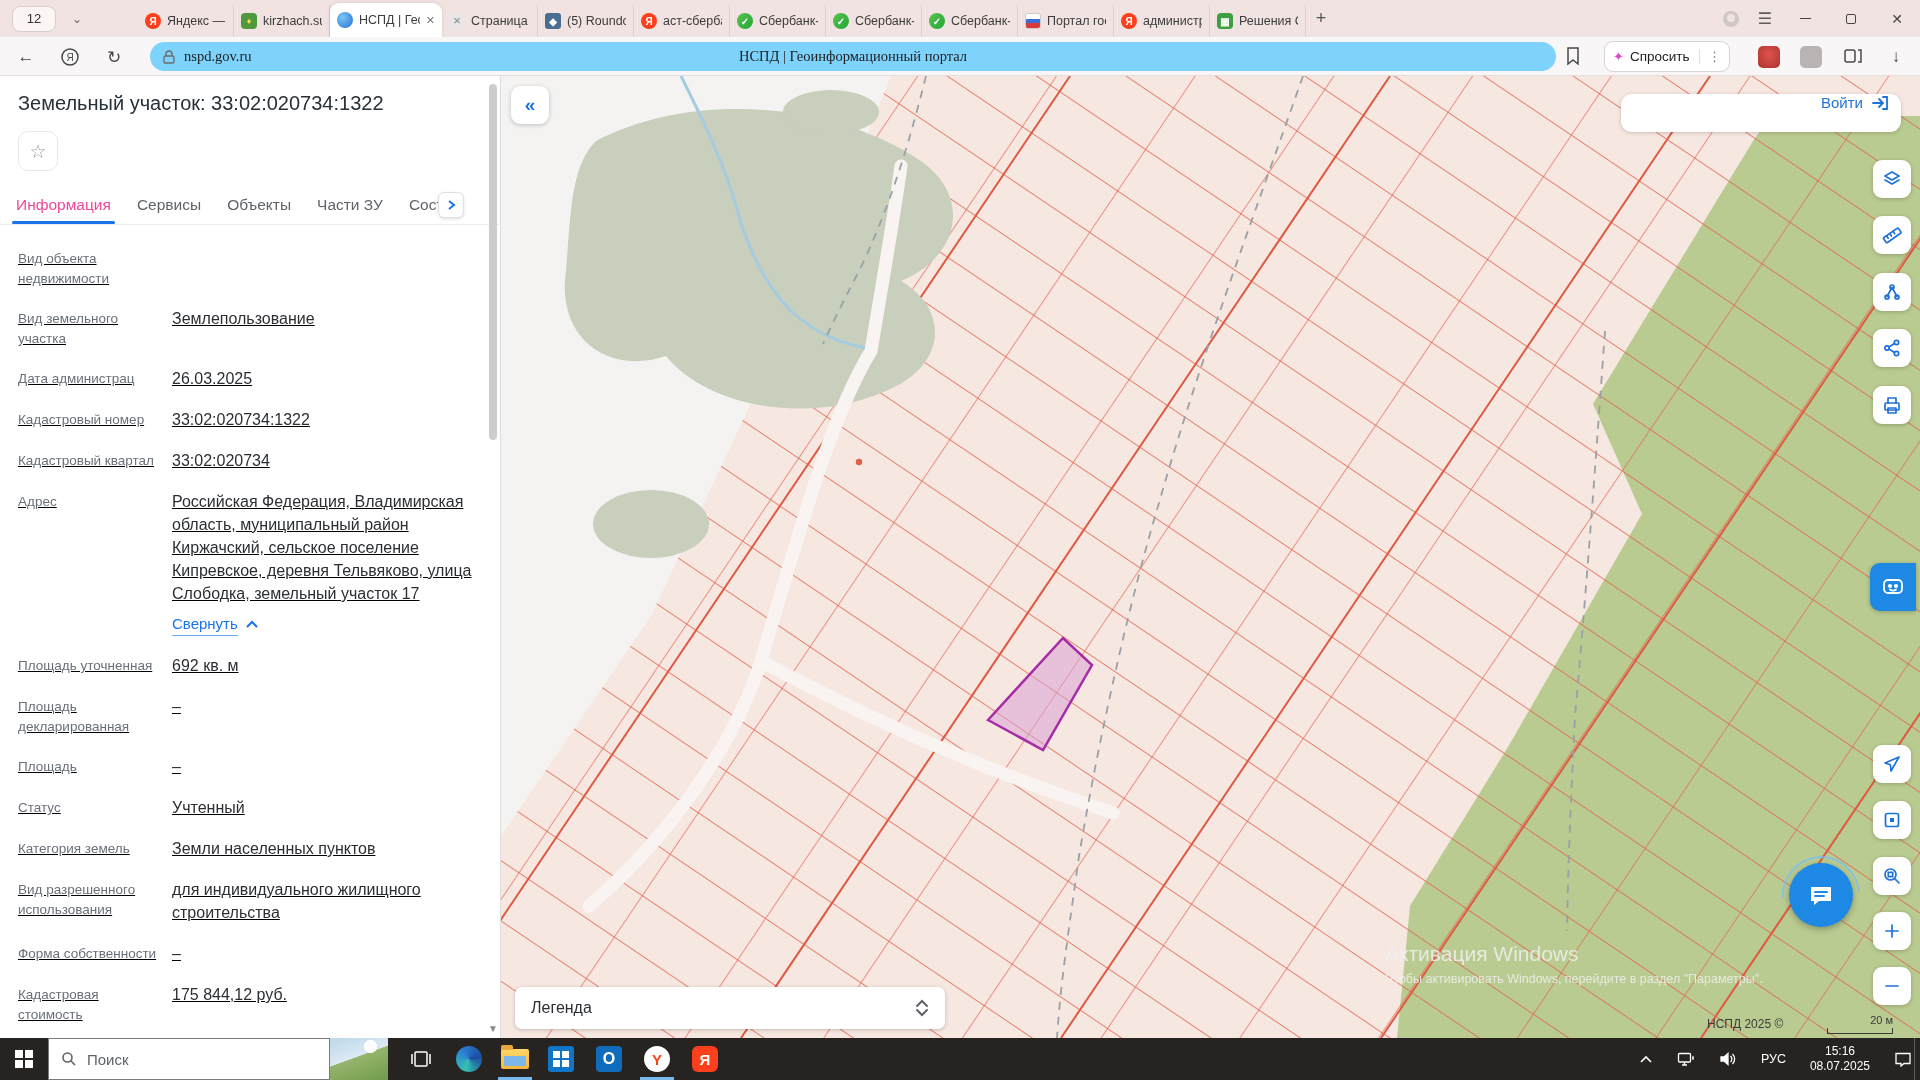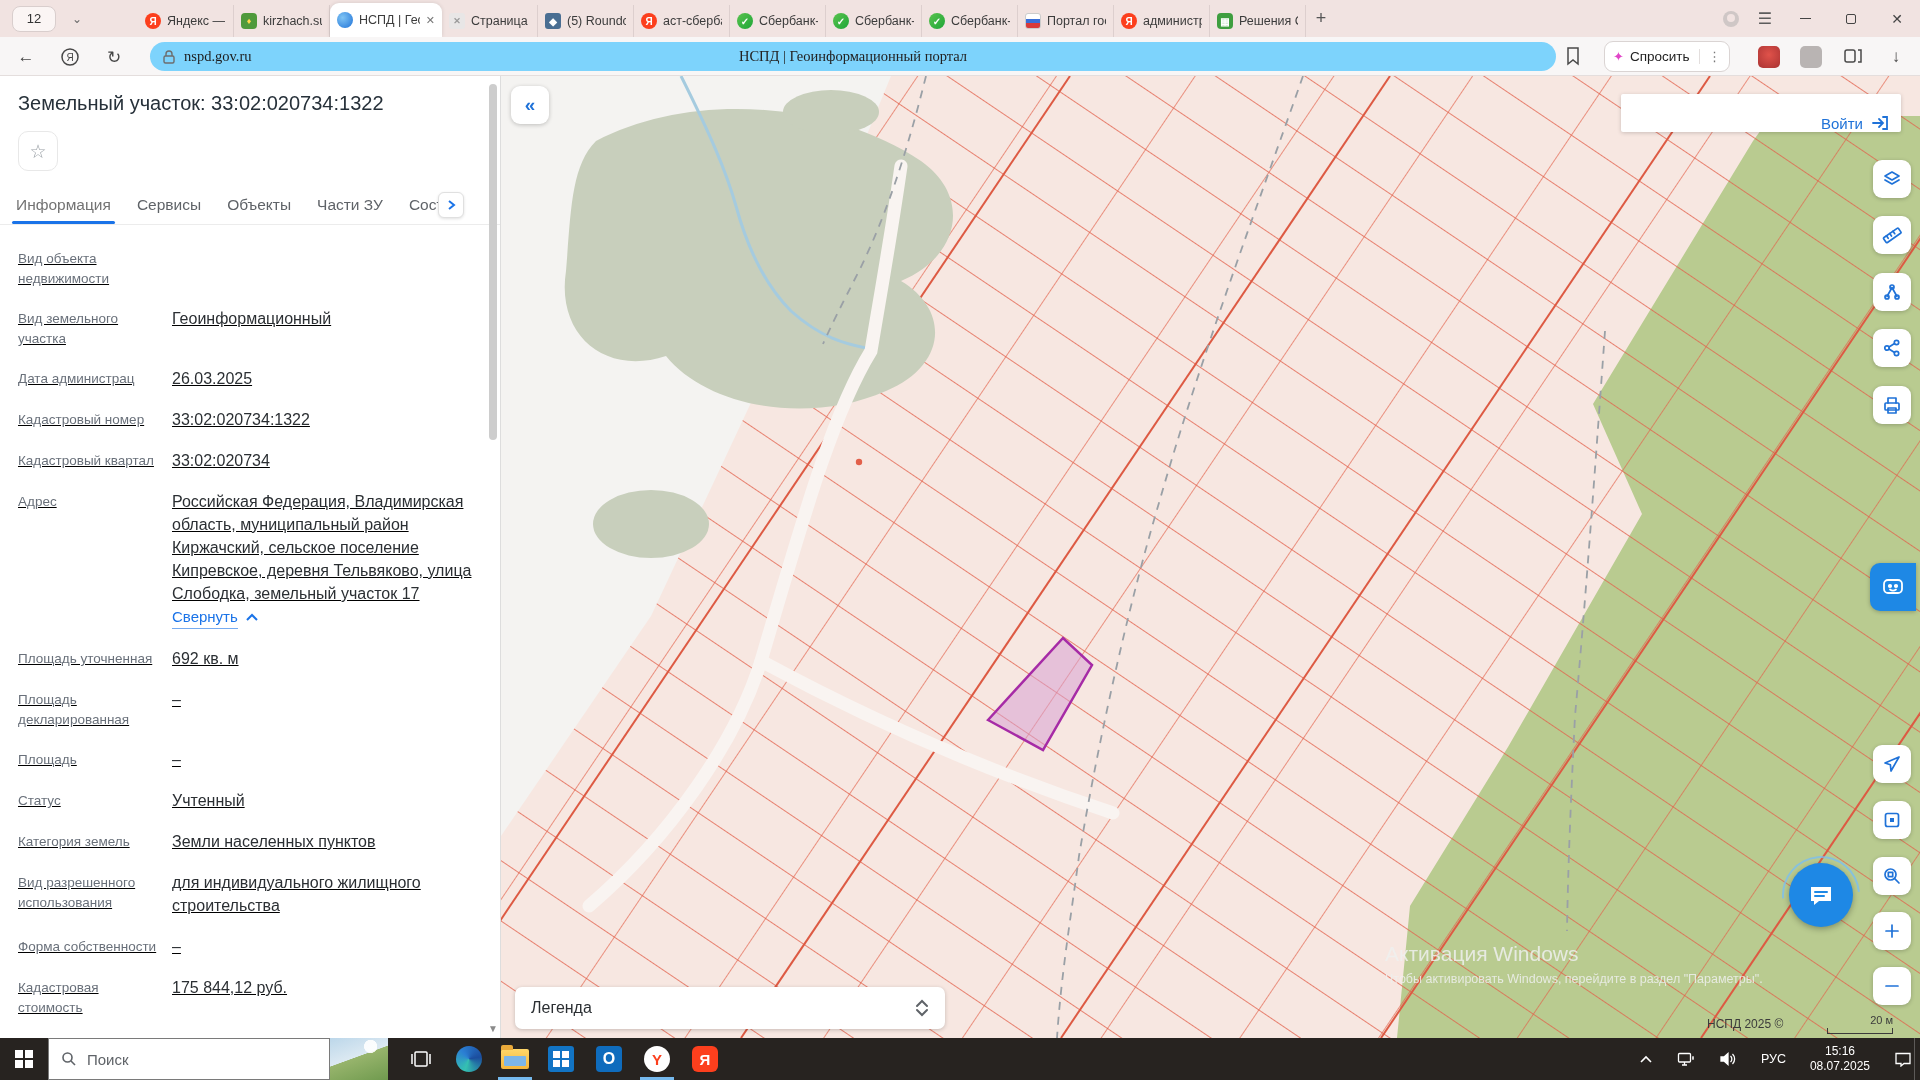"Войти" #login-bar { align-items: flex-end -> flex-start; border-radius: 2px -> 11px }
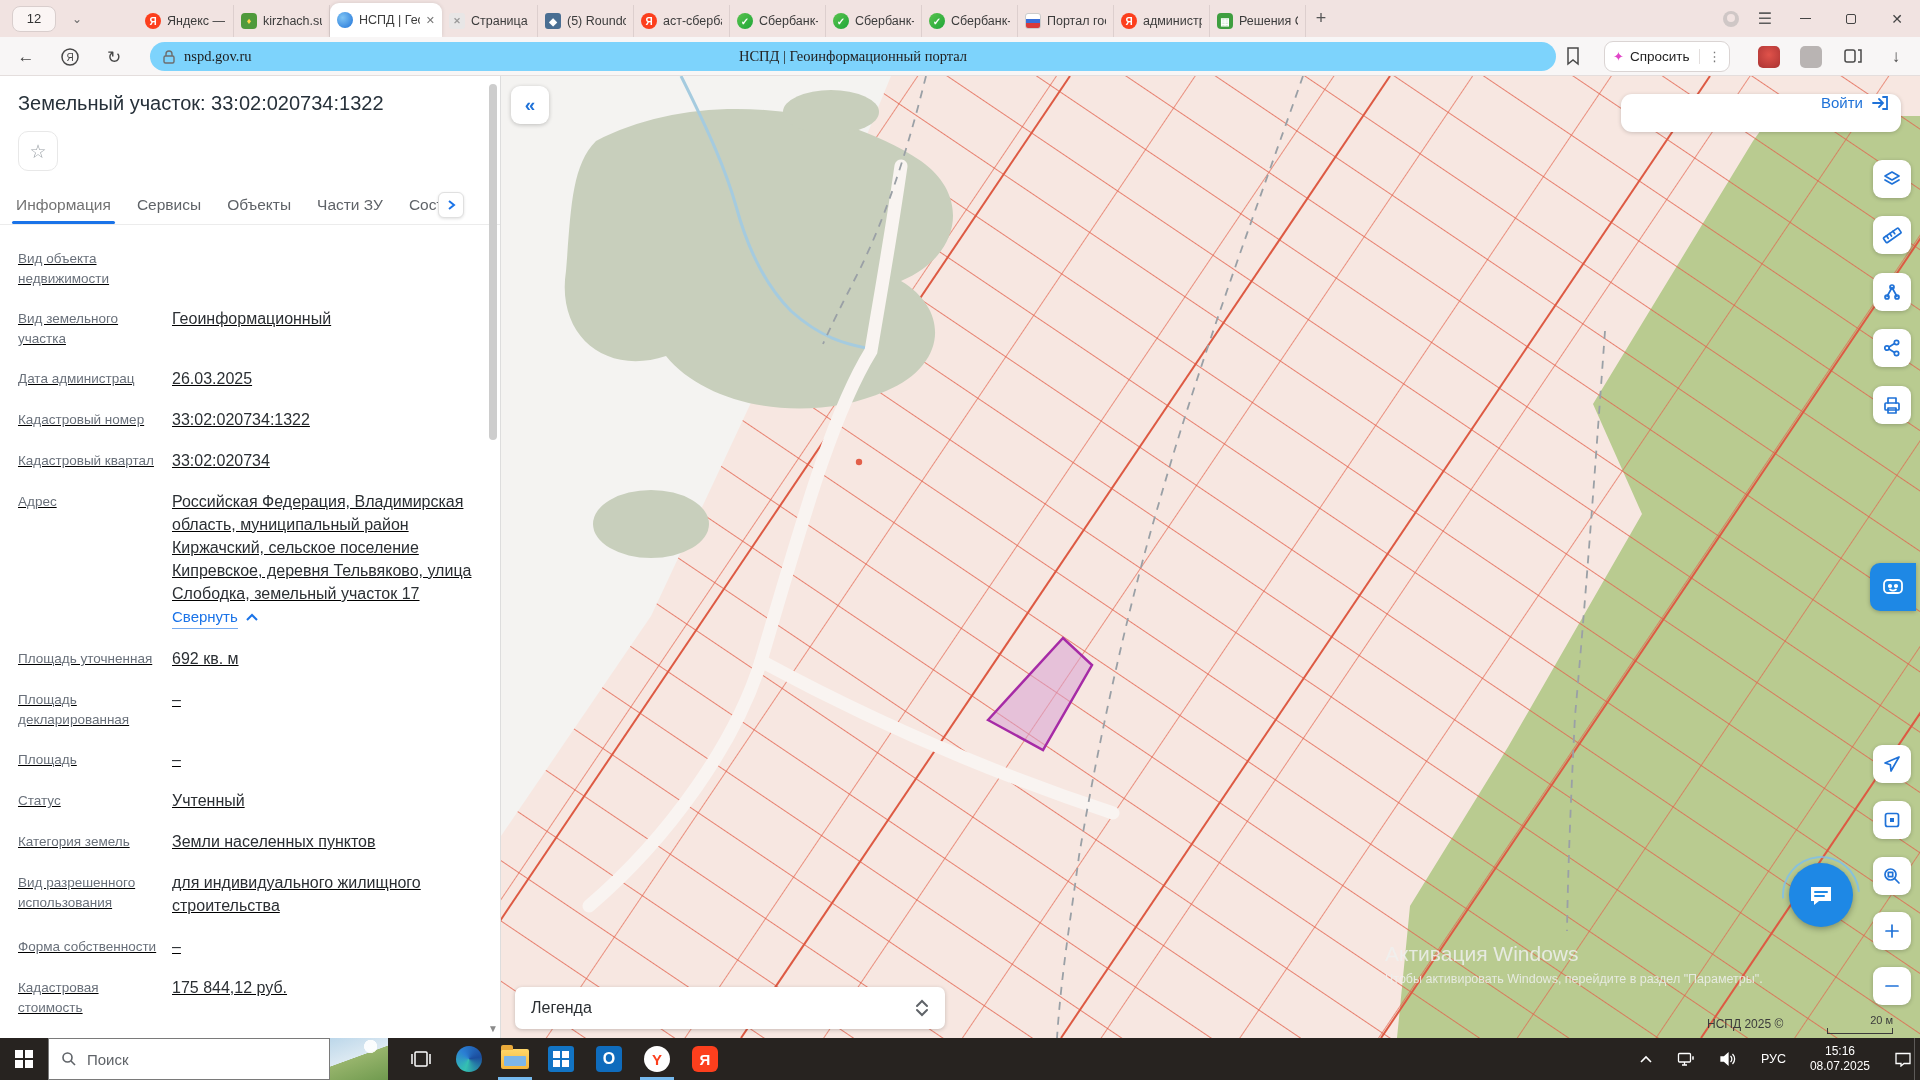"Информация" .ptab.active { color: #737373 -> #ec4899 }
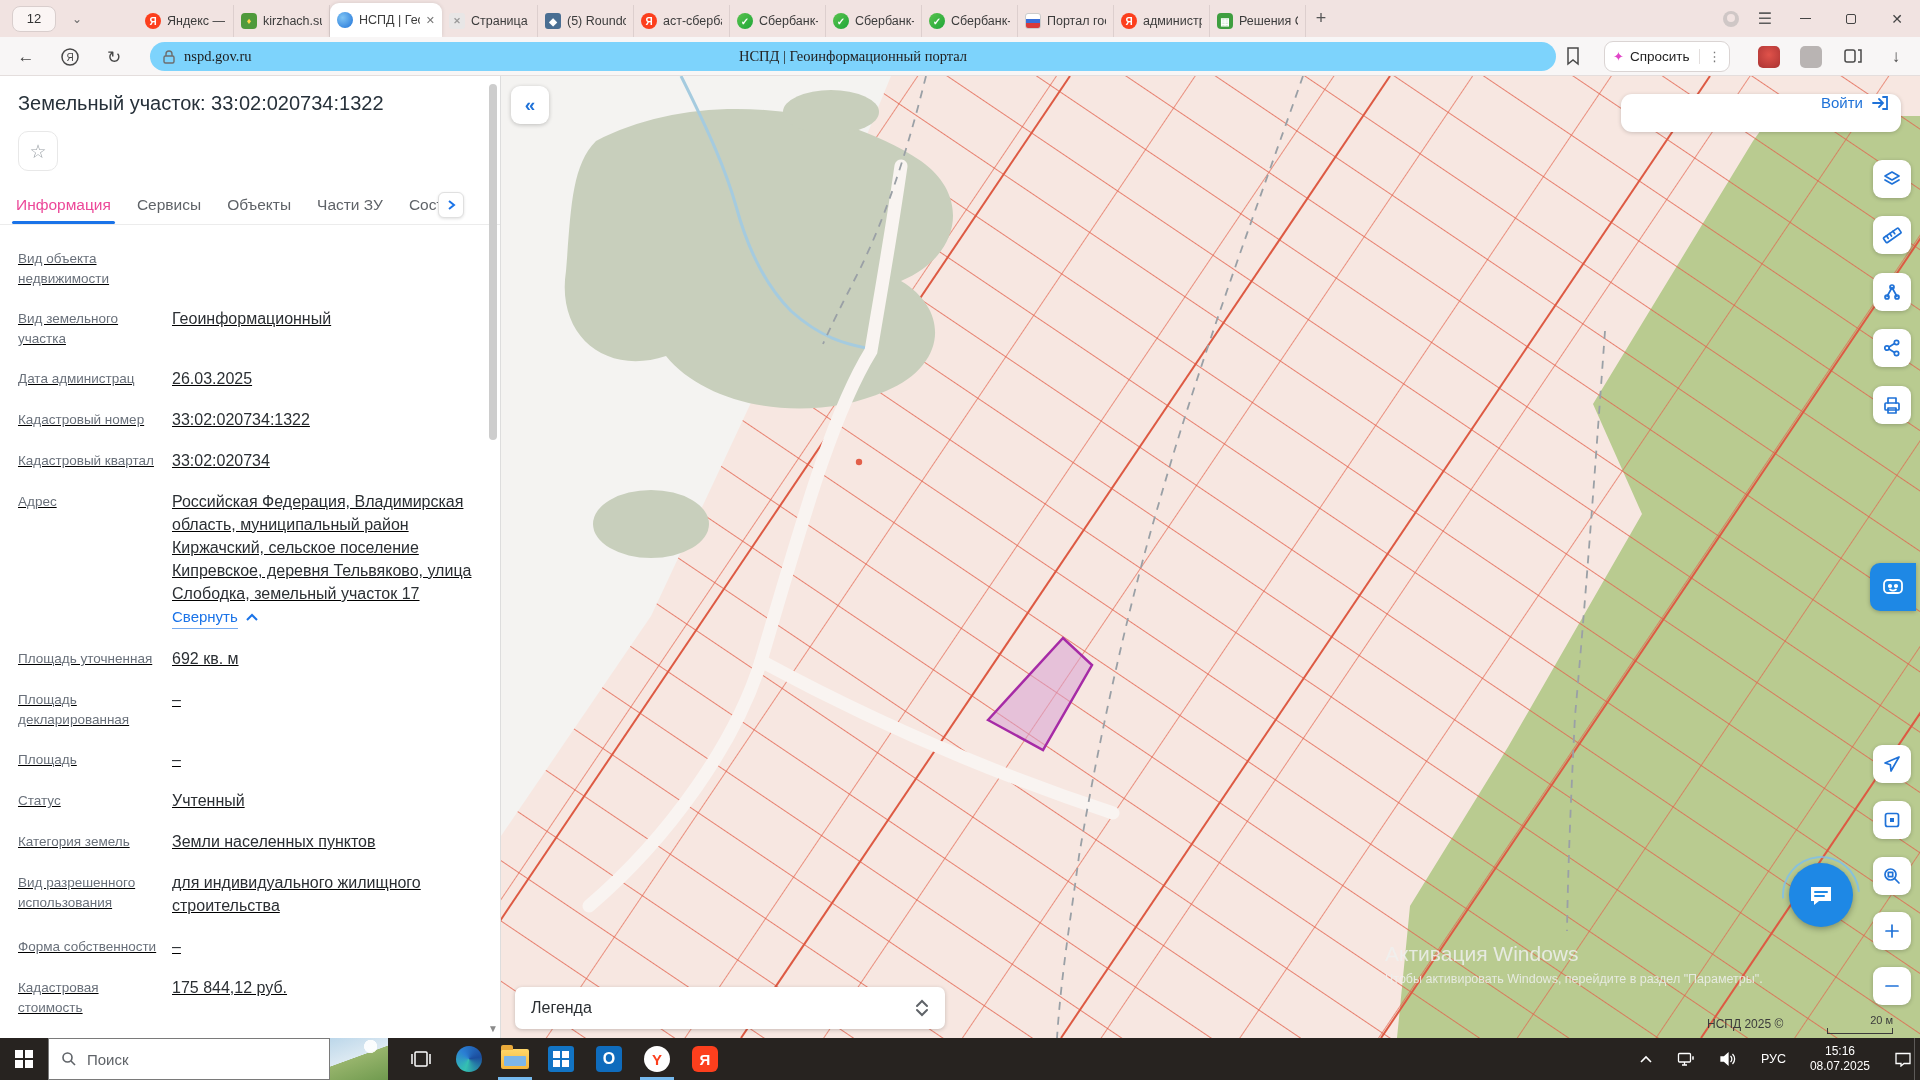"Геоинформационный" div.val { text: Геоинформационный -> Землепользование }
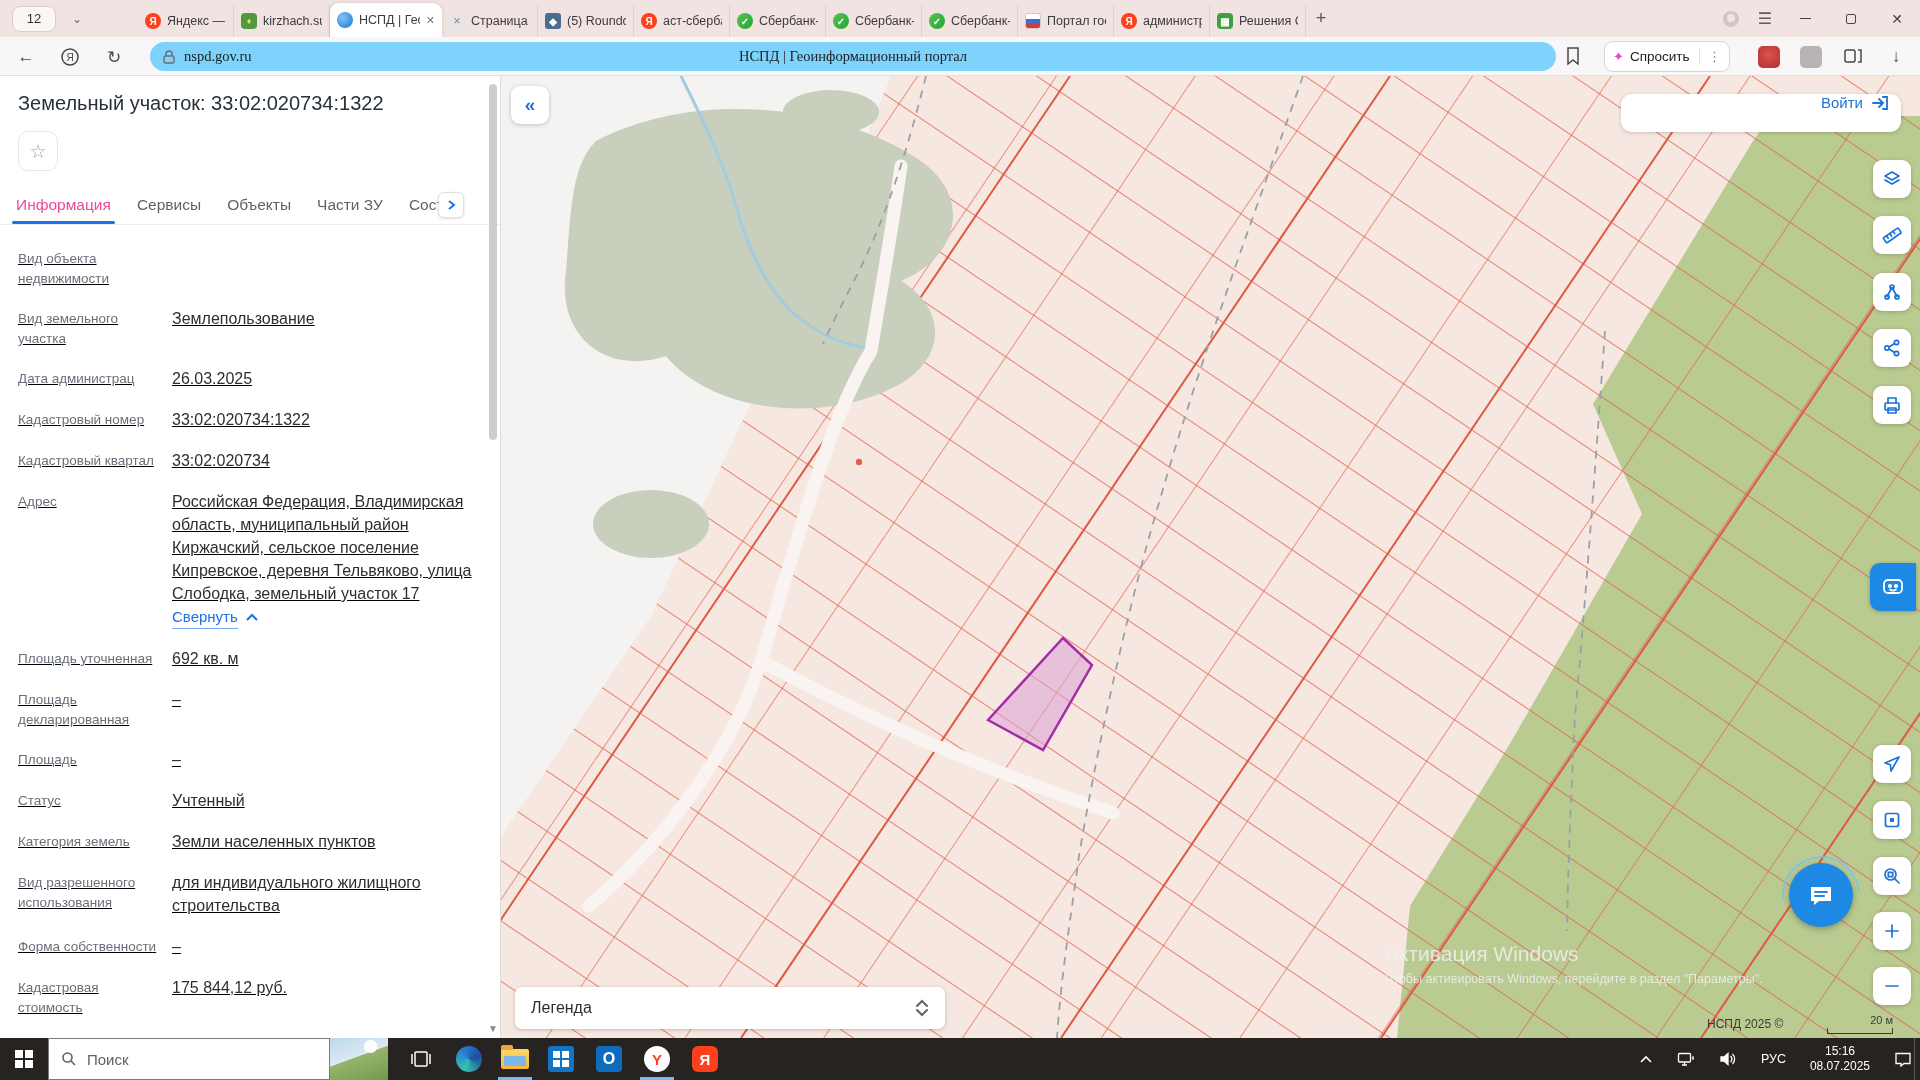"Свернуть" #collapse-link { margin-top: none -> 7px }
